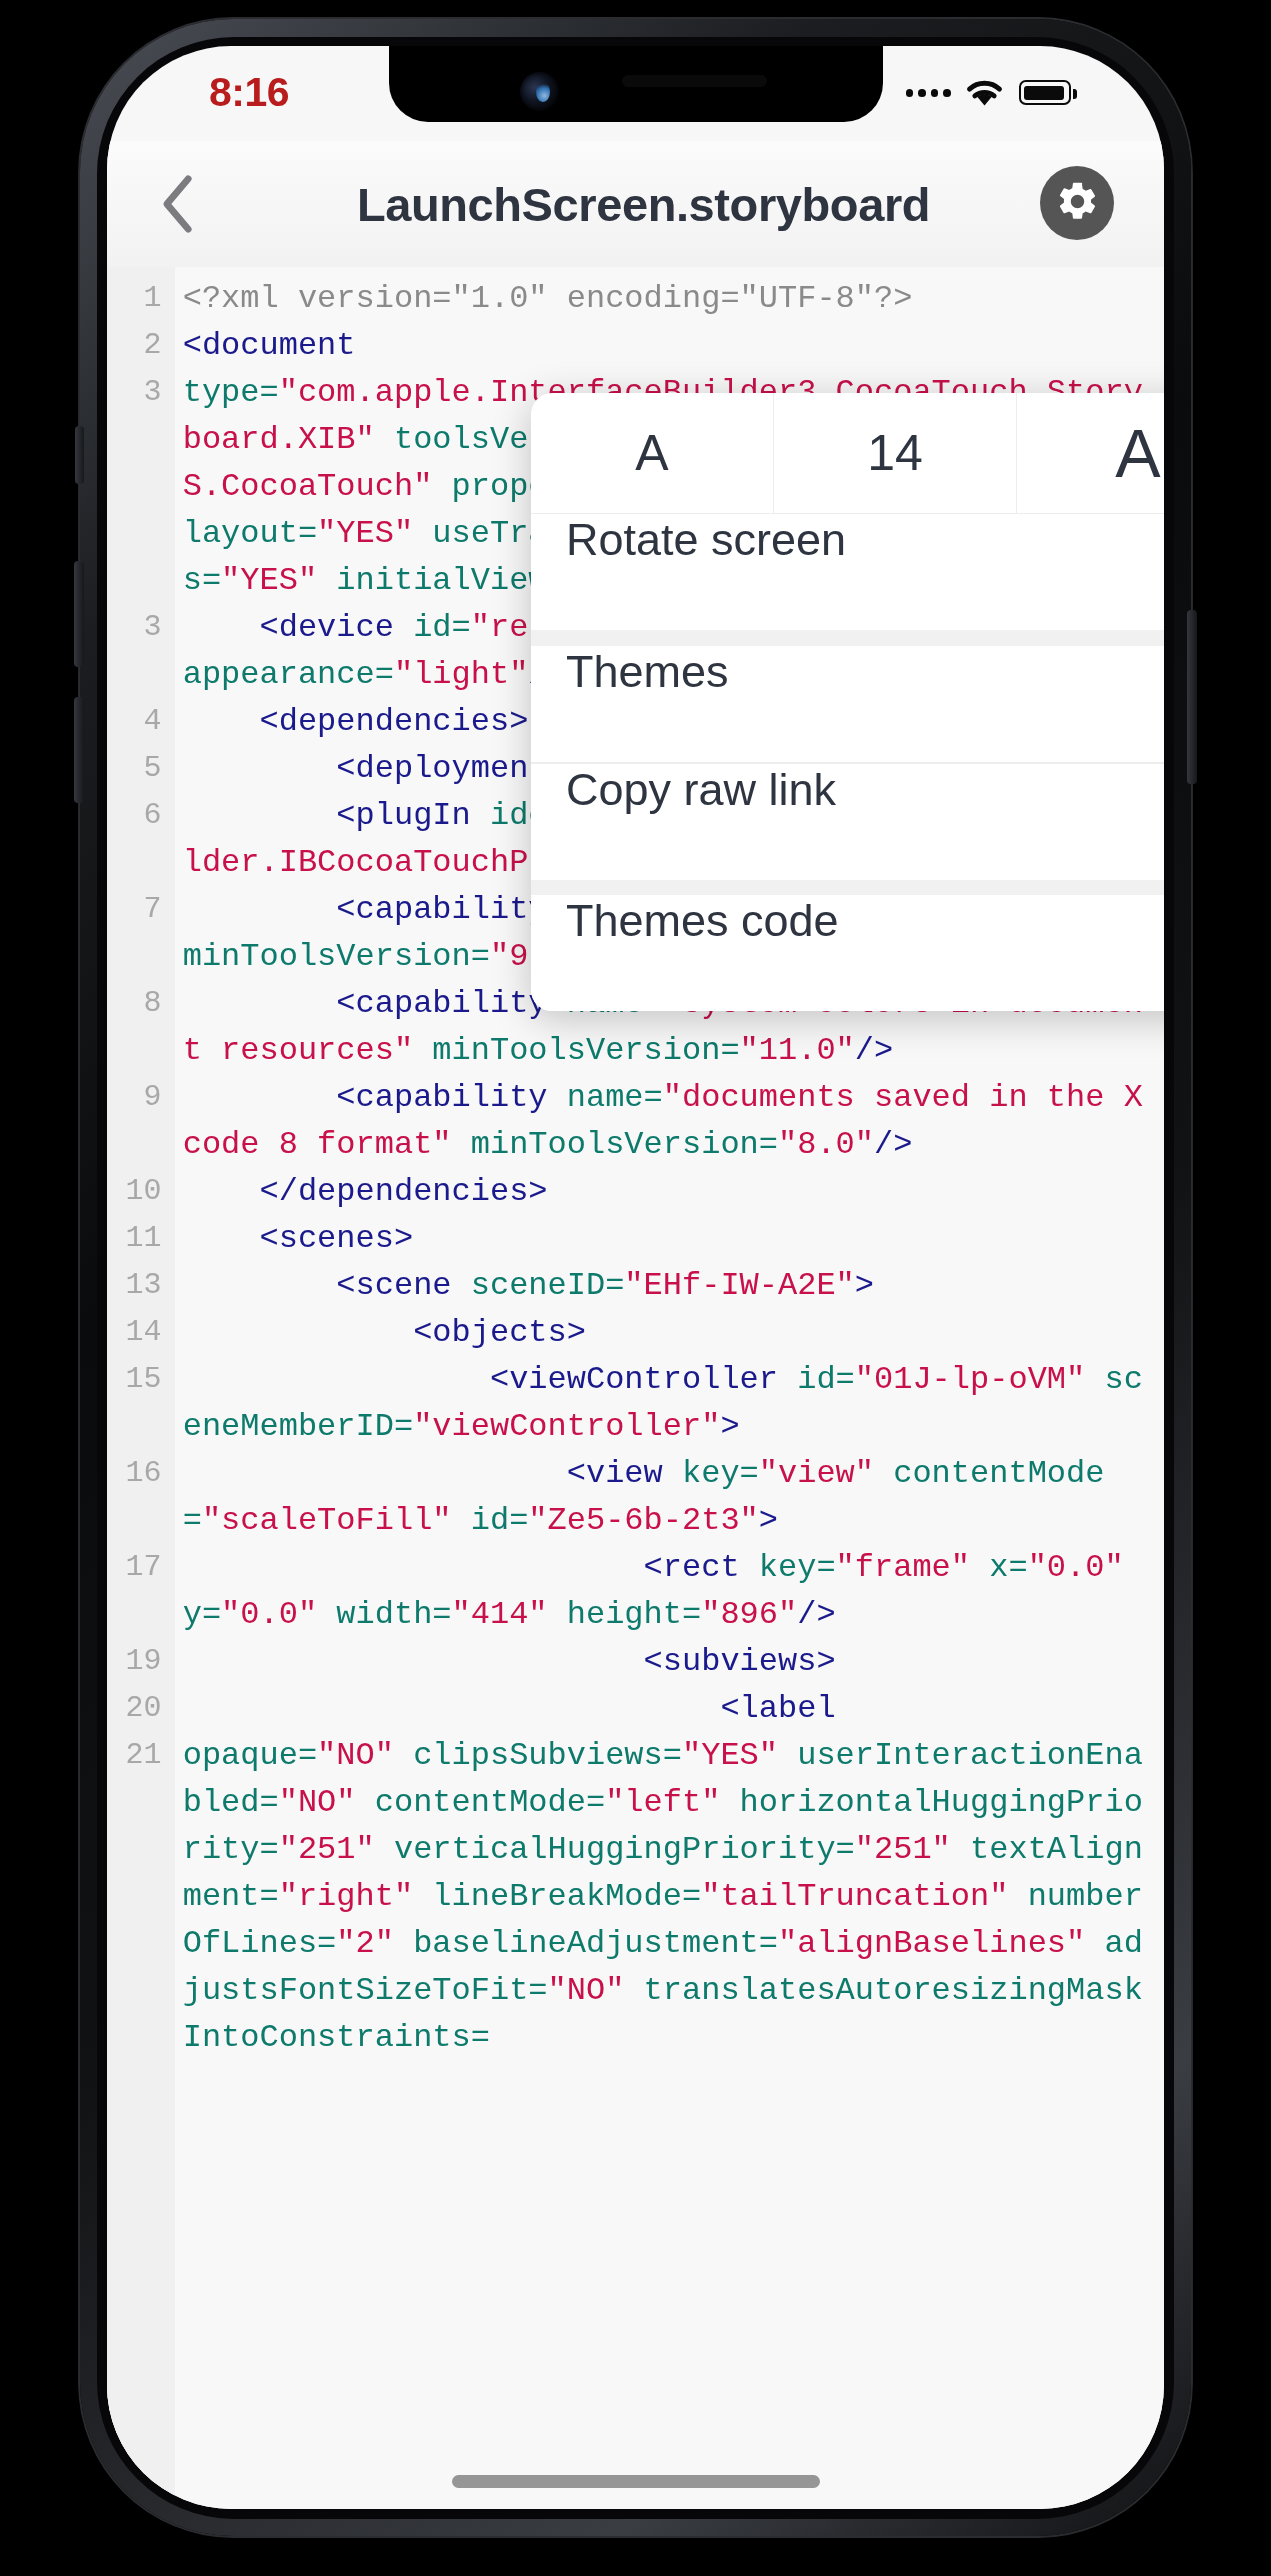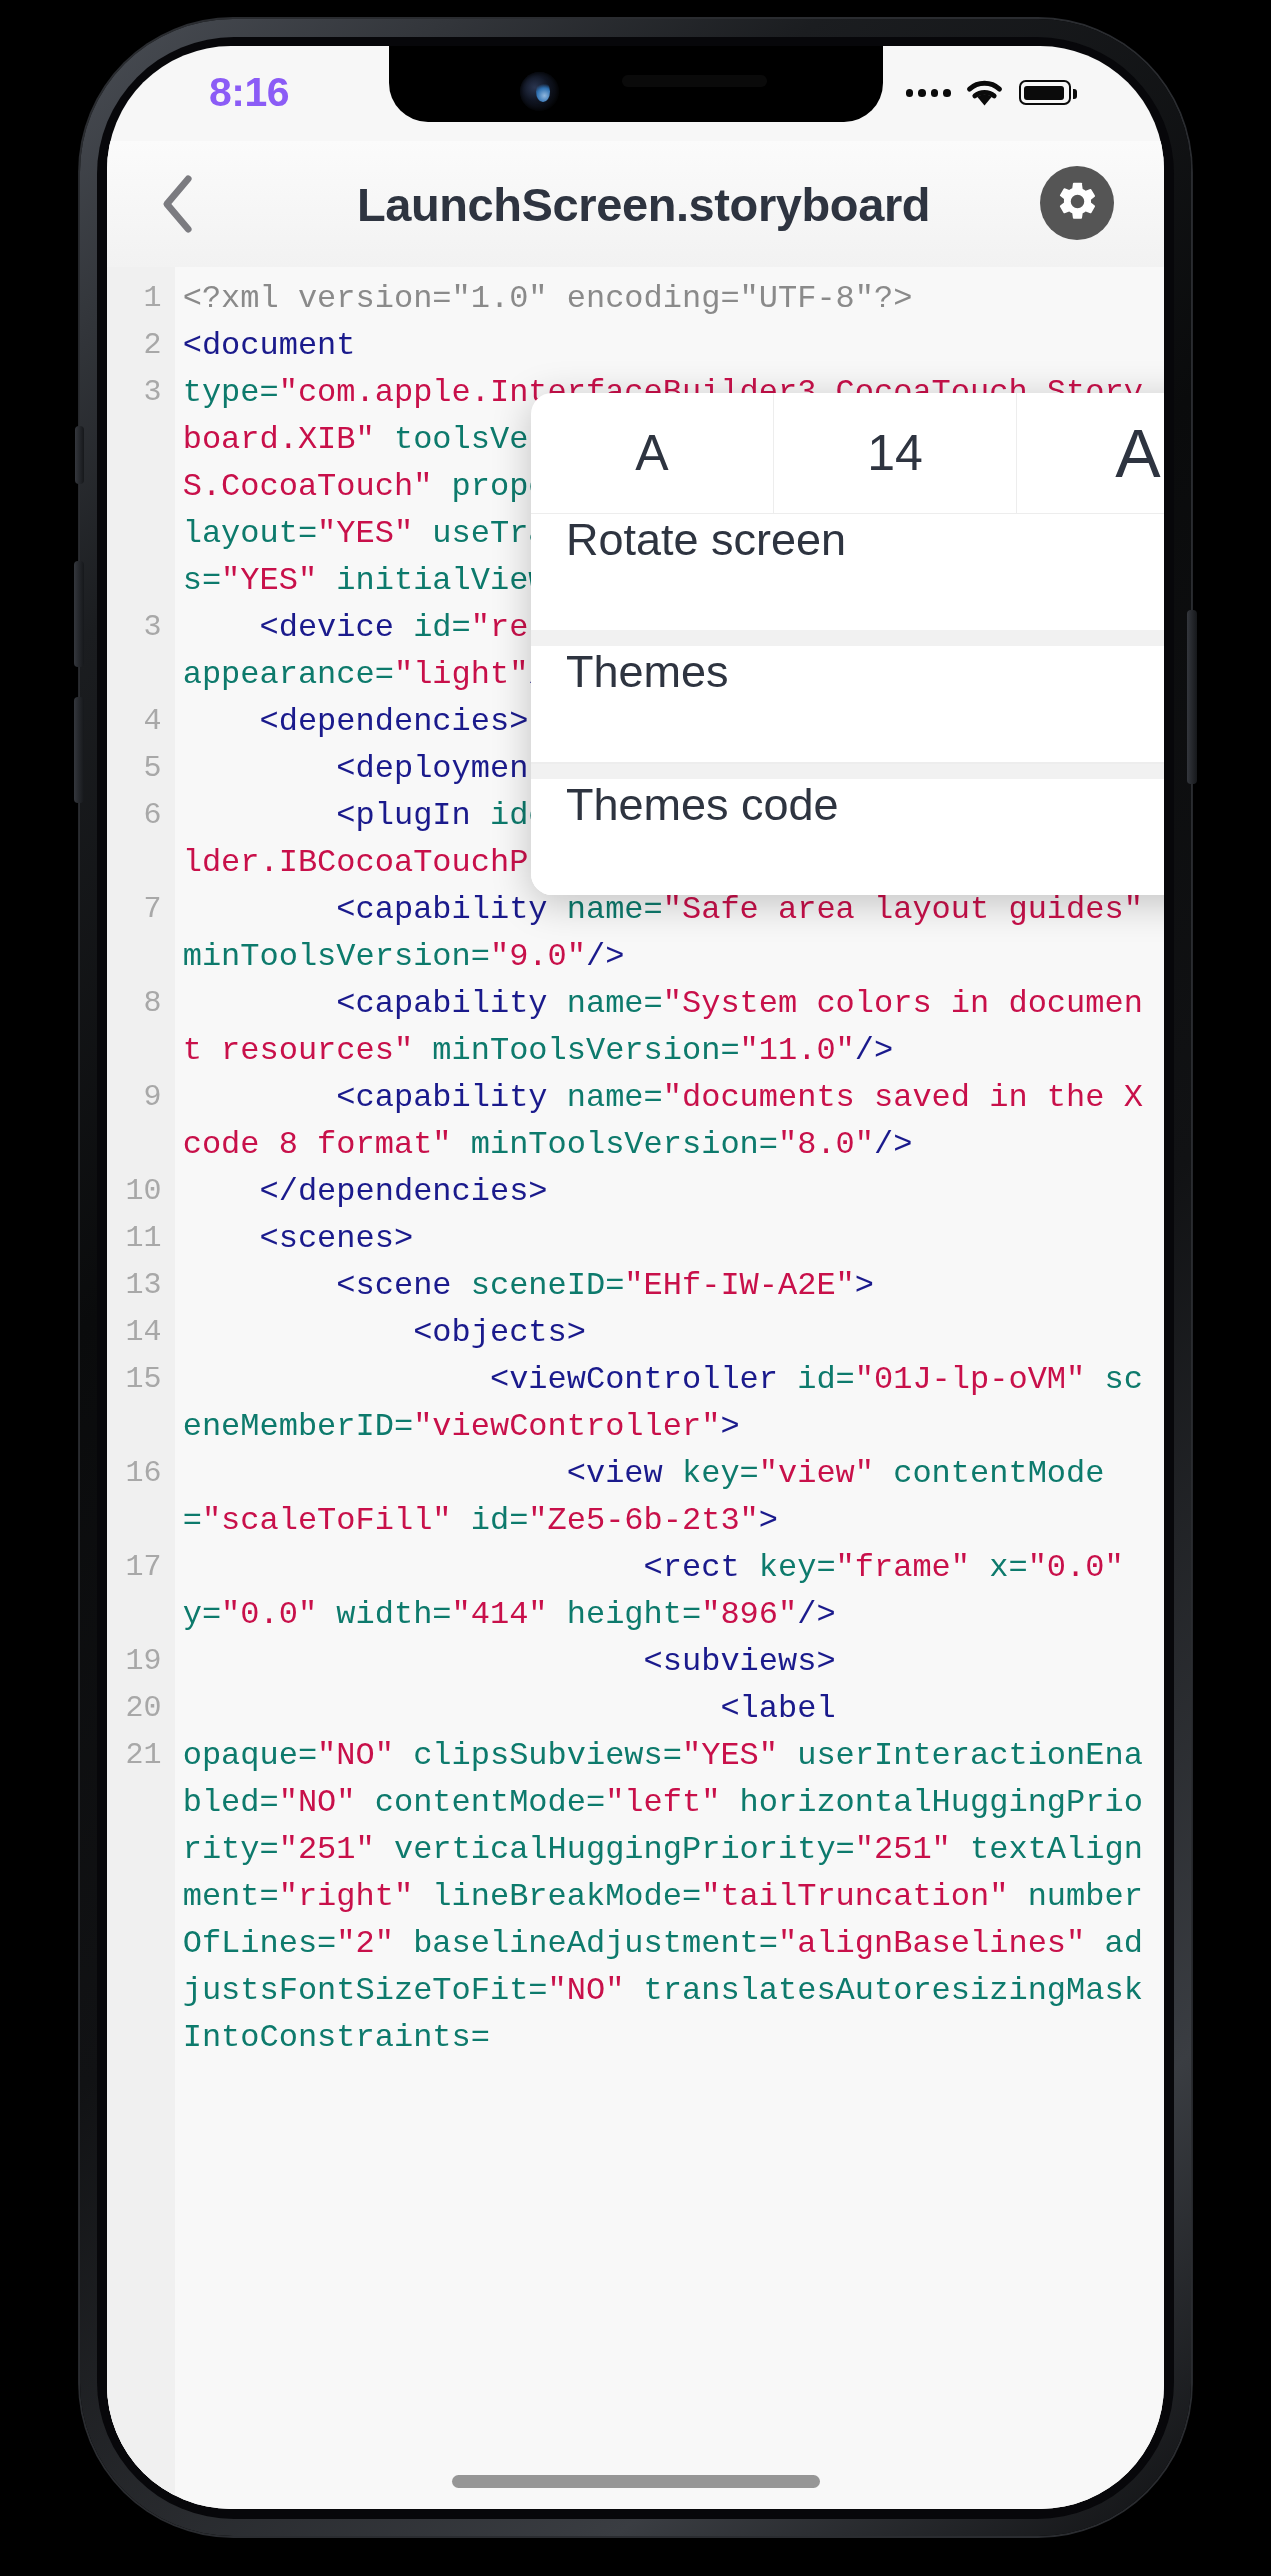"8:16" #status-time { color: #8b5cf6 -> #b91c1c }
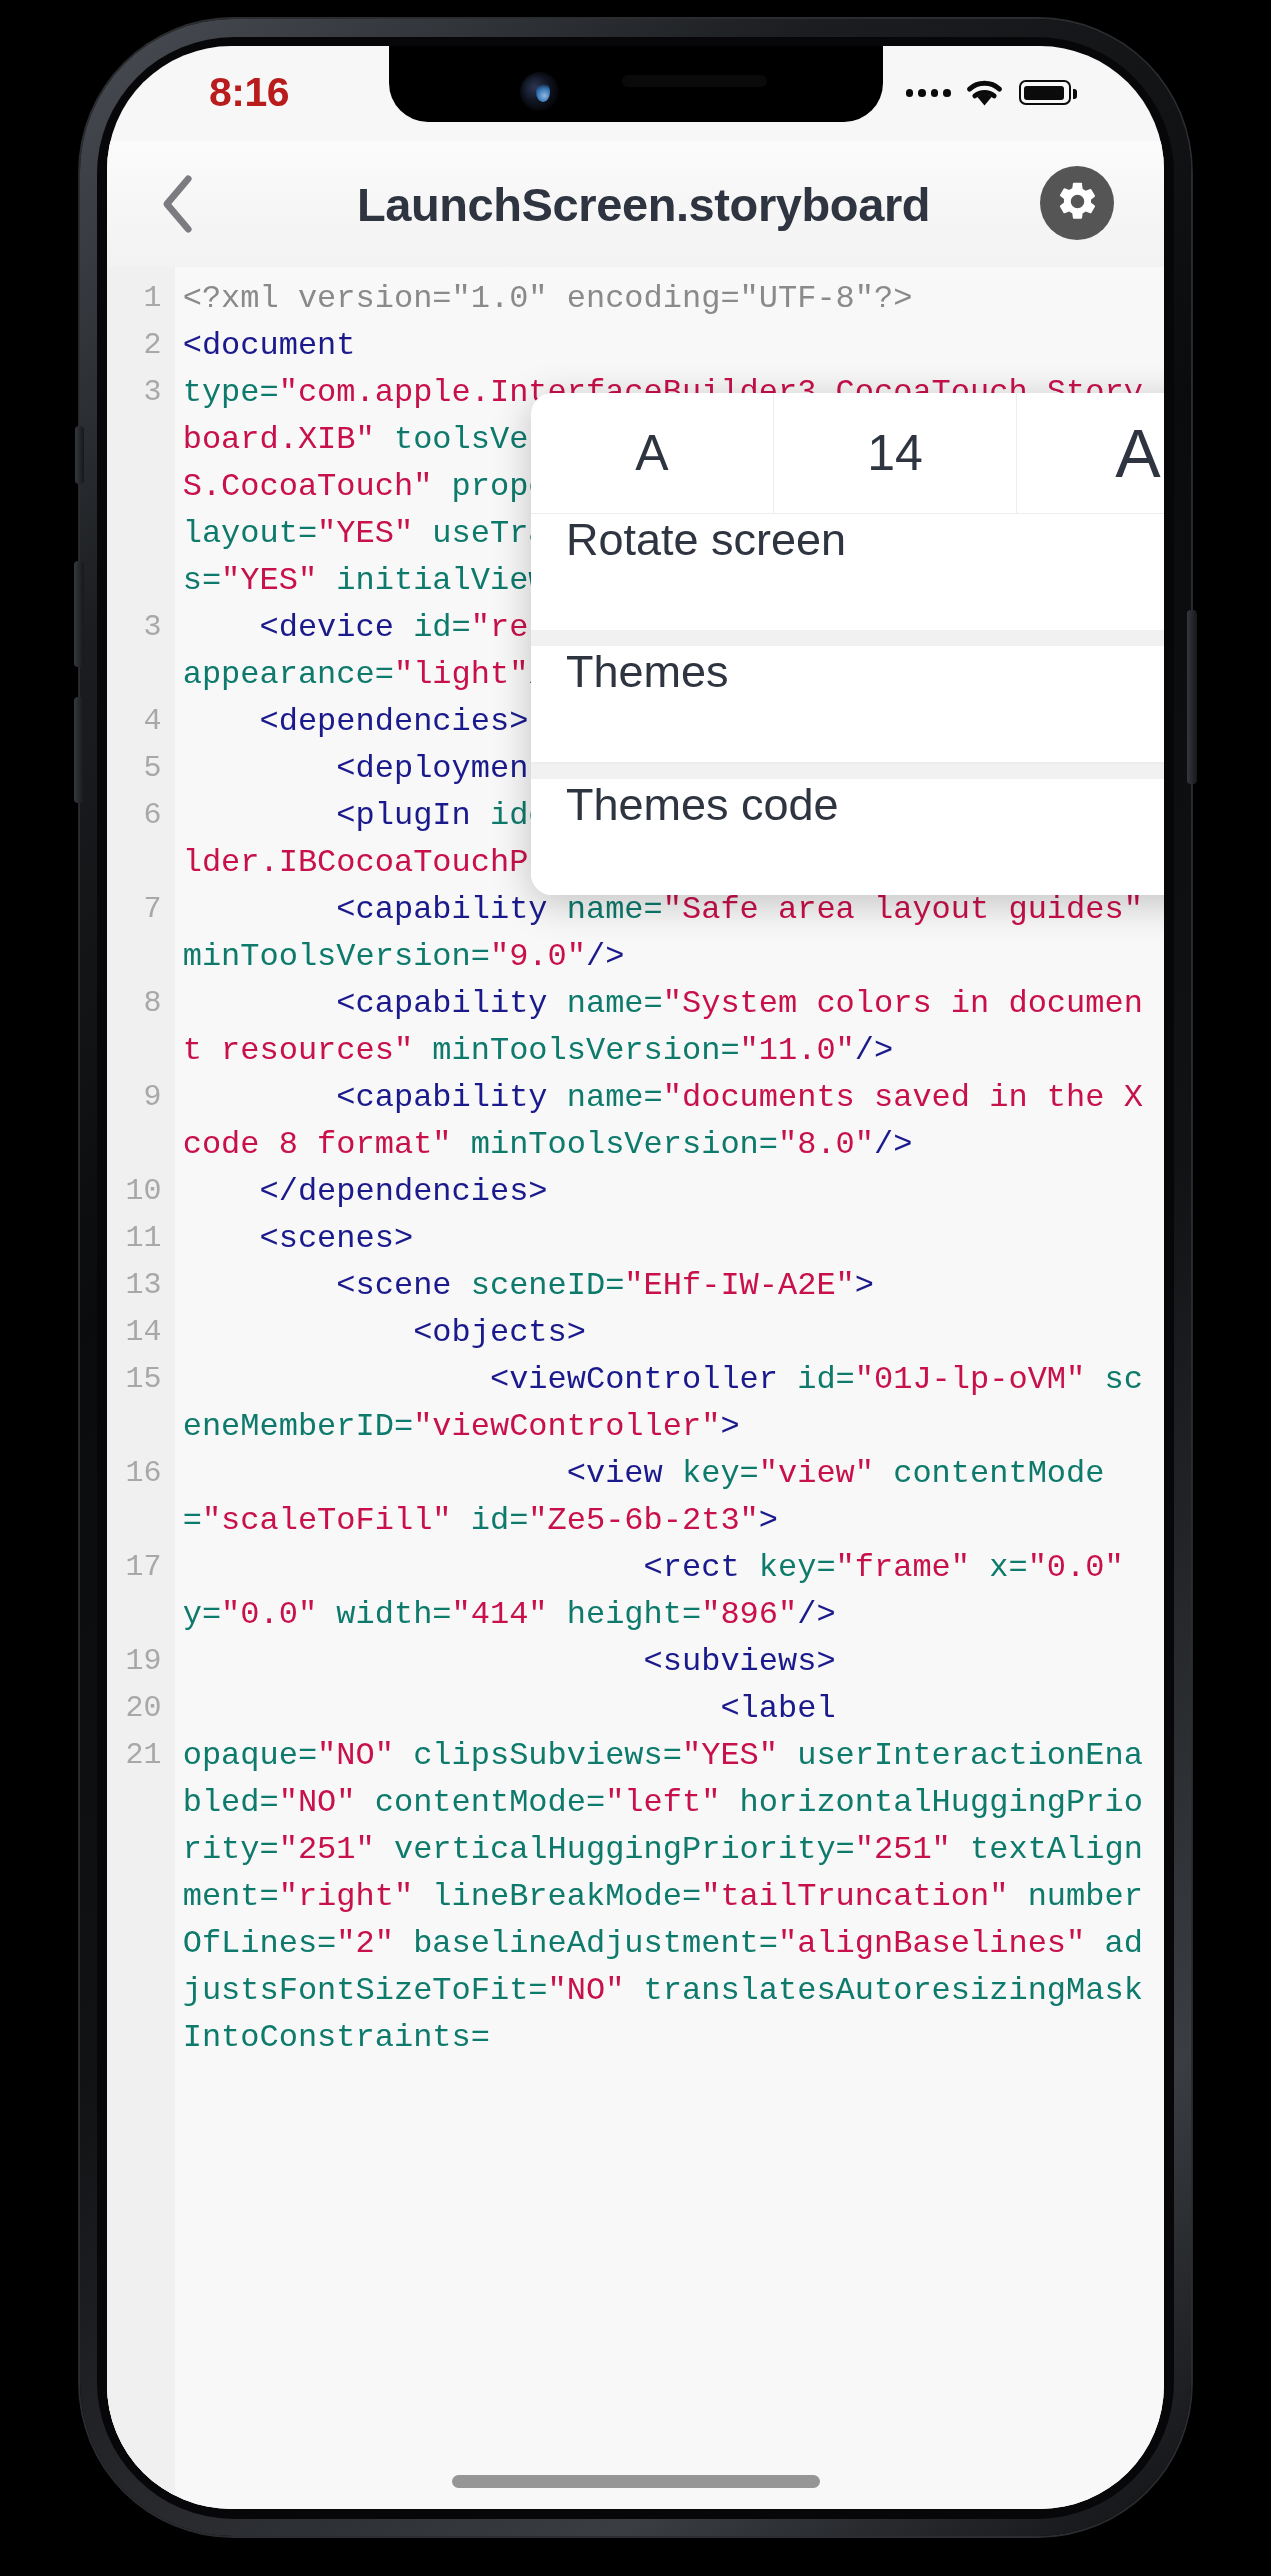"Copy raw link" div.menu-item { html: none -> <div> <span>Copy raw link</span> <span> <svg> <rect></rect> <rect></rect> </svg> </span> </div> }
